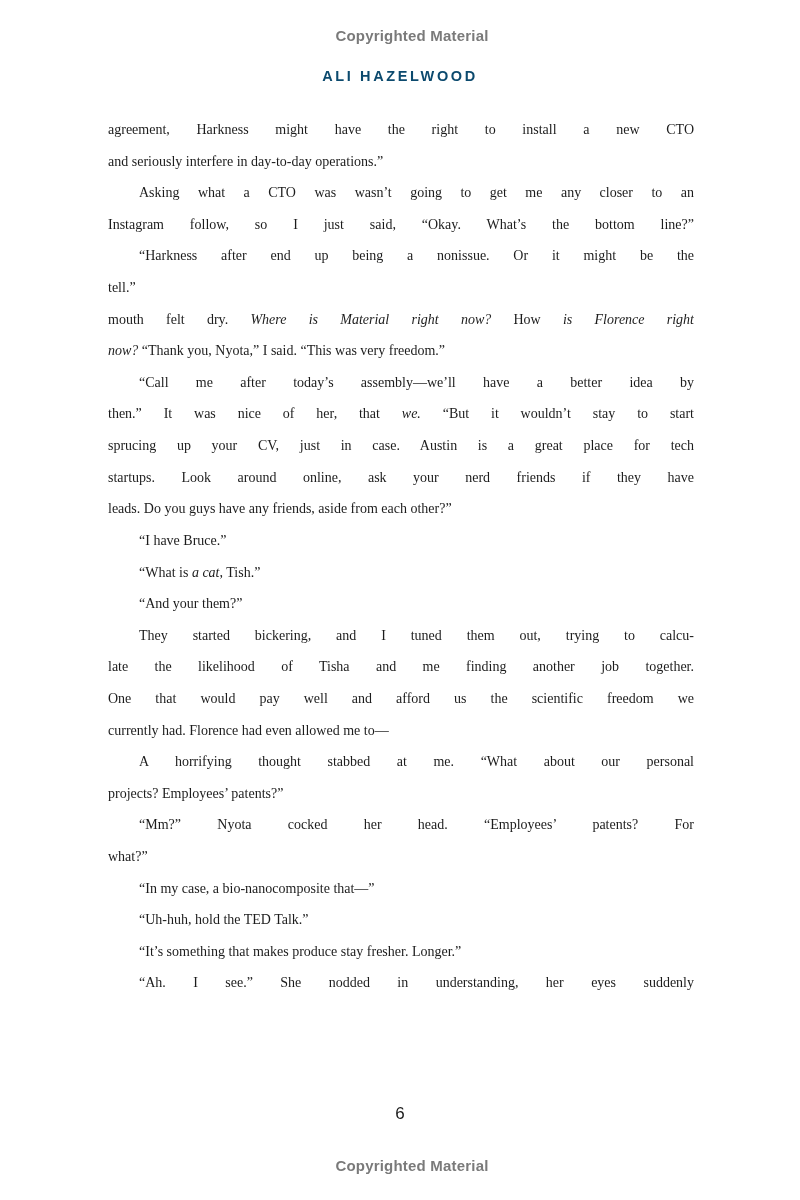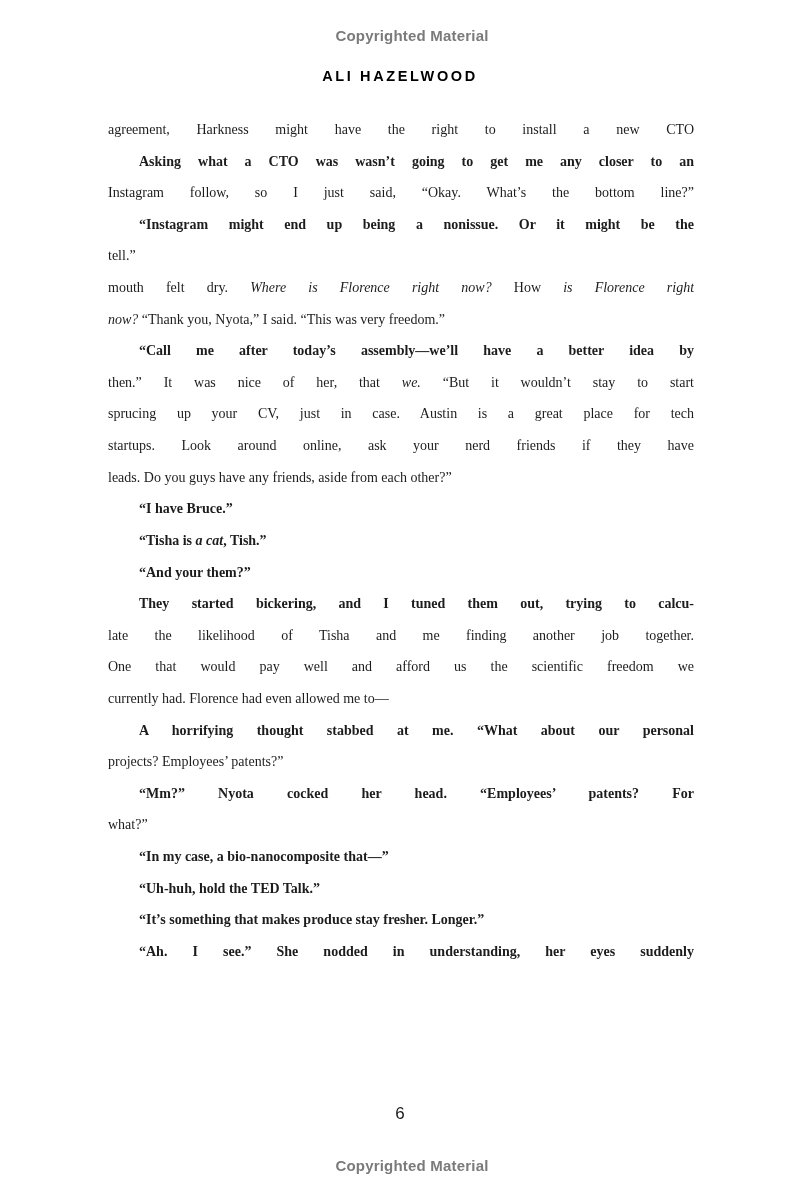"ALI HAZELWOOD" .running-head { color: #000000 -> #0c4a6e }
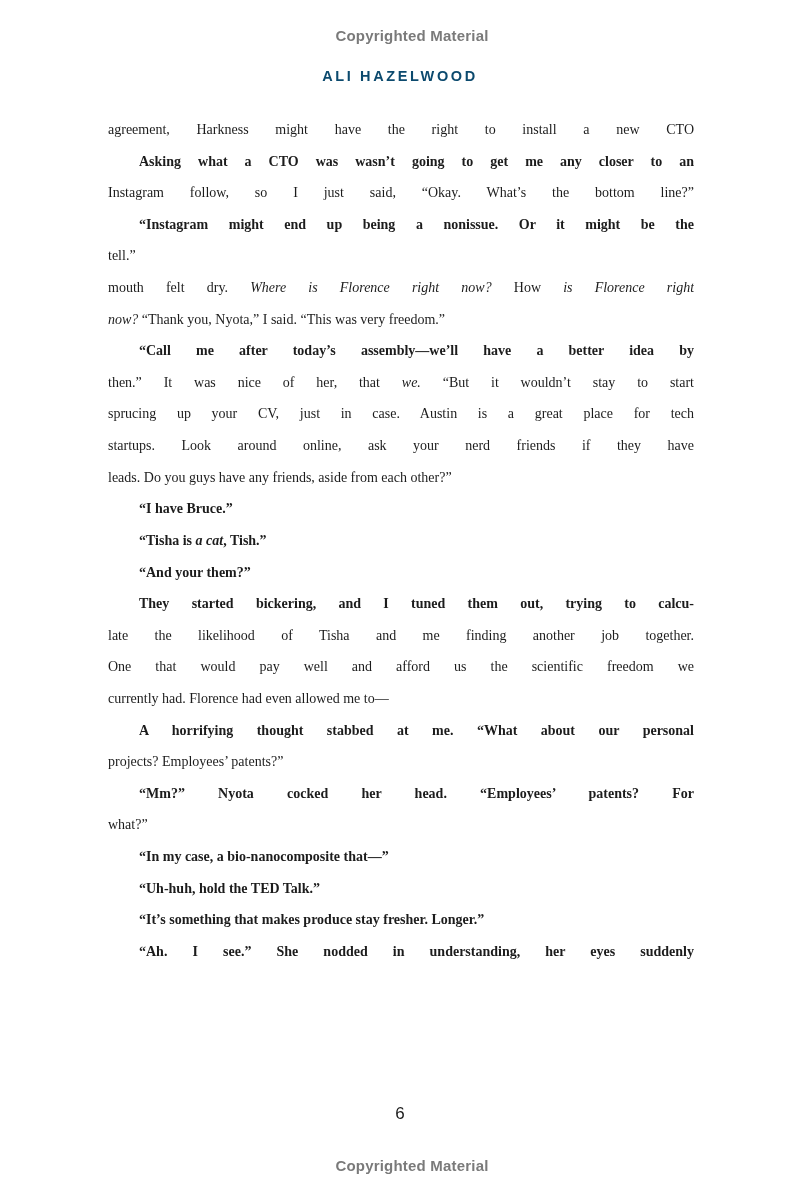"and seriously interfere in day-to-day" span.line { html: none -> <span>and seriously interfere in day-to-day operations.”</span> }
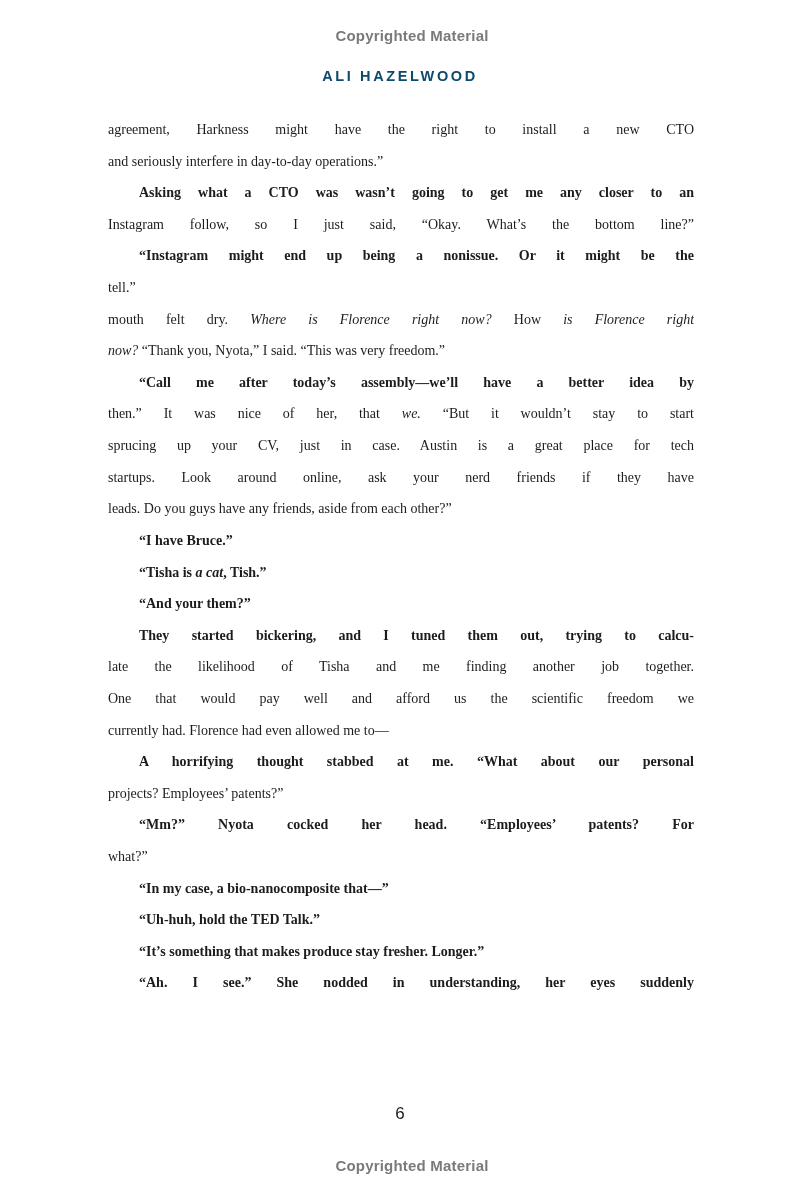"Asking what a CTO was" .line.indent { font-weight: bold -> none }
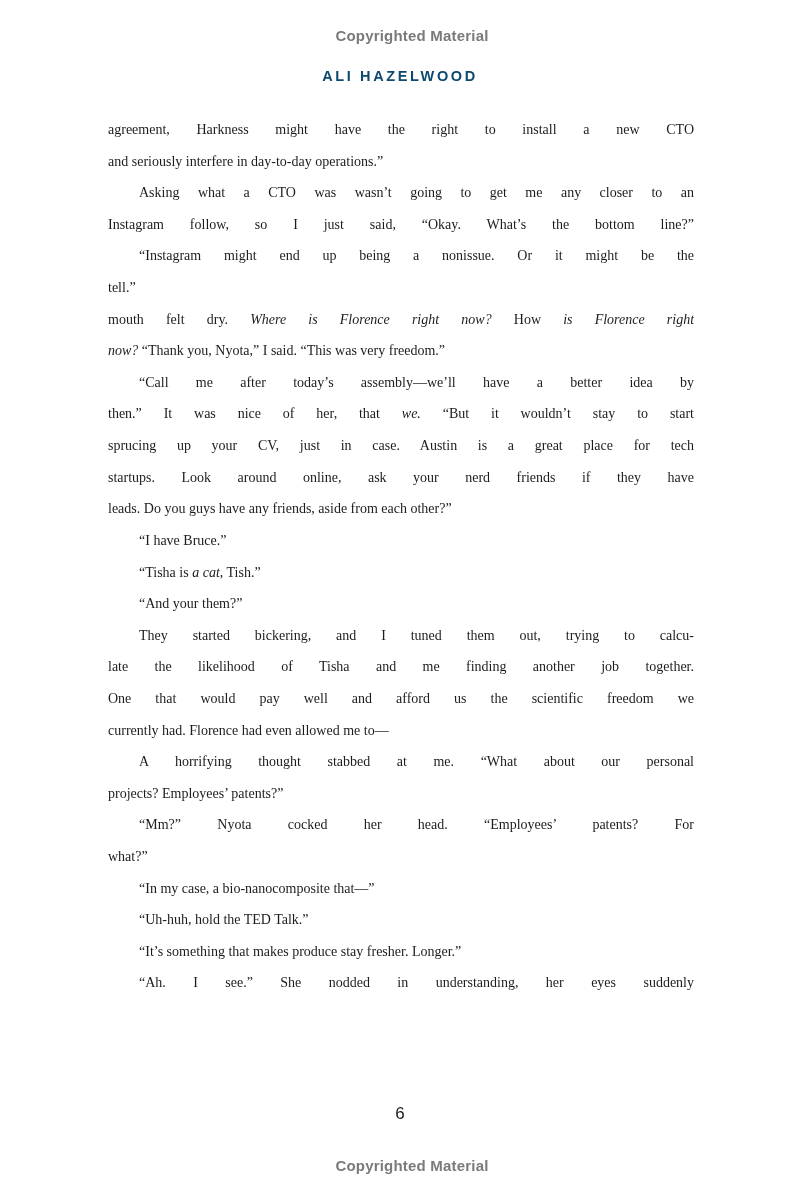"“Instagram might end up being" span.line { text: Instagram might -> Harkness after }
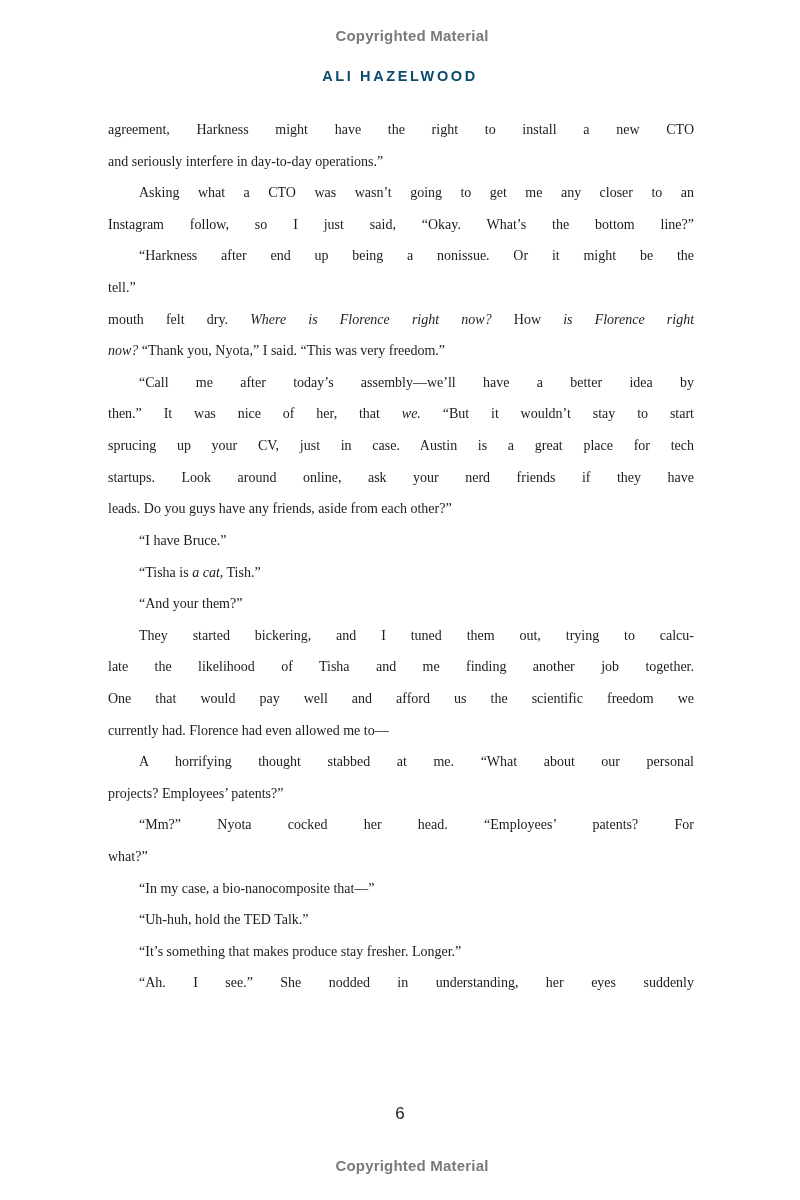"Where is Florence right now?" i { text: Florence -> Material }
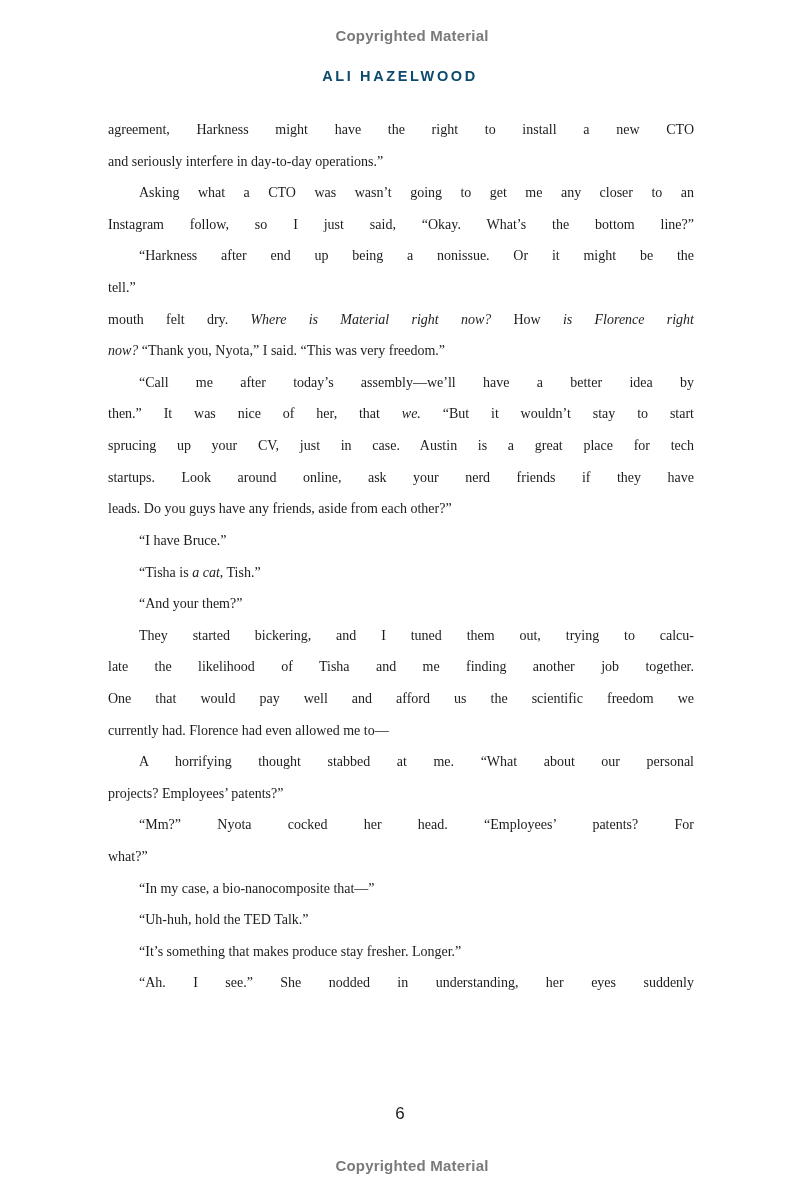"“Tisha is" span { text: Tisha -> What }
